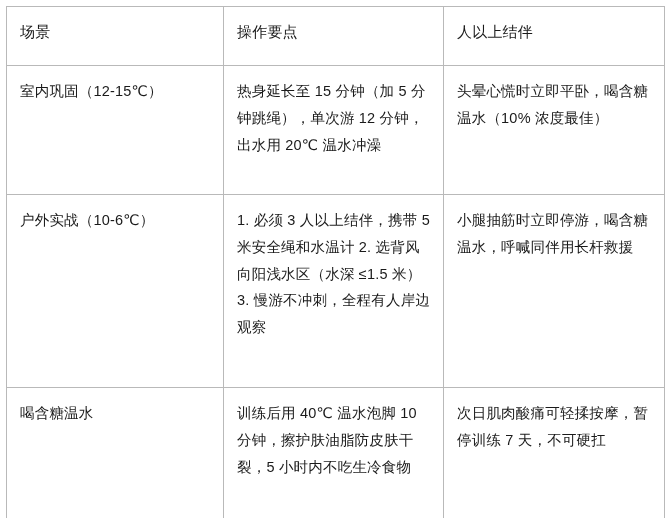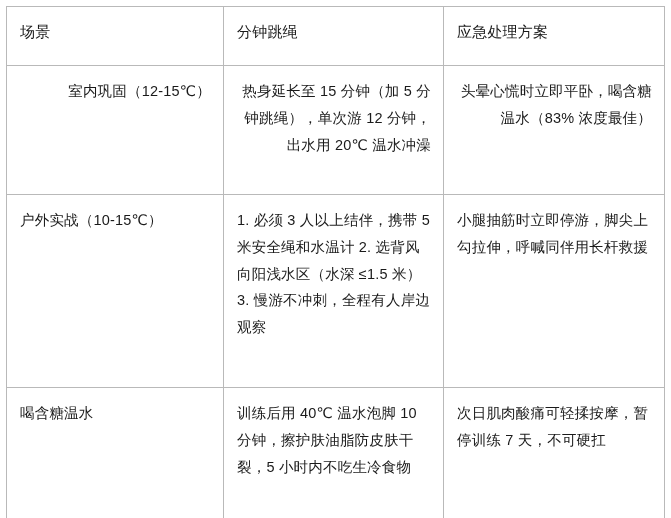"分钟跳绳" span.cell-text { text: 分钟跳绳 -> 操作要点 }
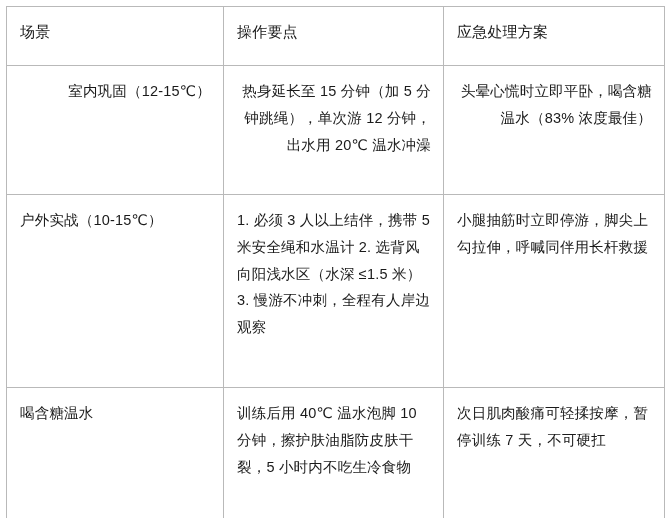"应急处理方案" span.cell-text { text: 应急处理方案 -> 人以上结伴 }
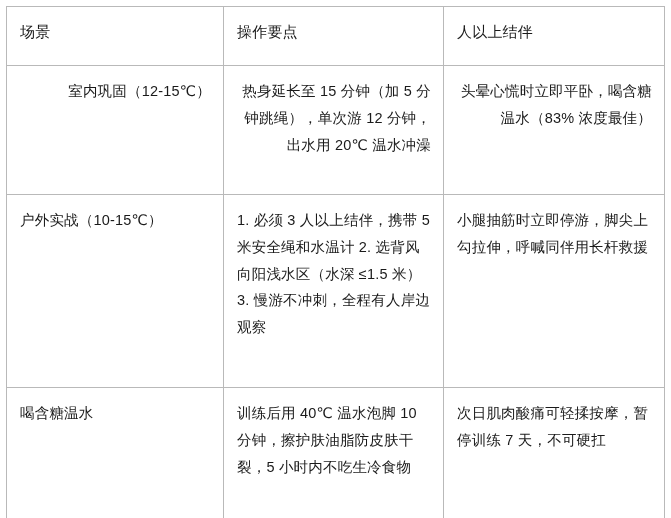"室内巩固（12-15℃）" .row-scene td { text-align: right -> none }
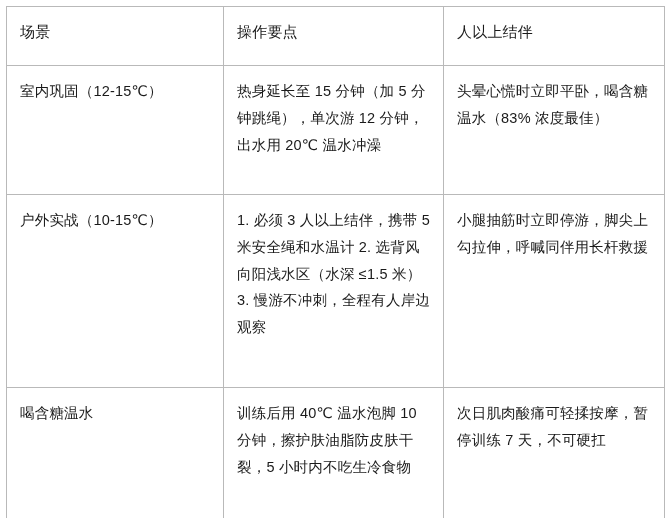"头晕心慌时立即平卧，喝含糖温水（83% 浓度最佳）" span.cell-text { text: 83% -> 10% }
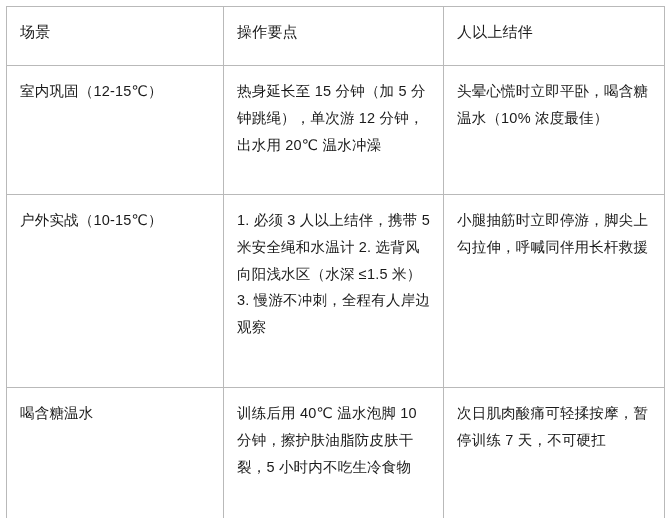"户外实战（10-15℃）" span.cell-text { text: 10-15 -> 10-6 }
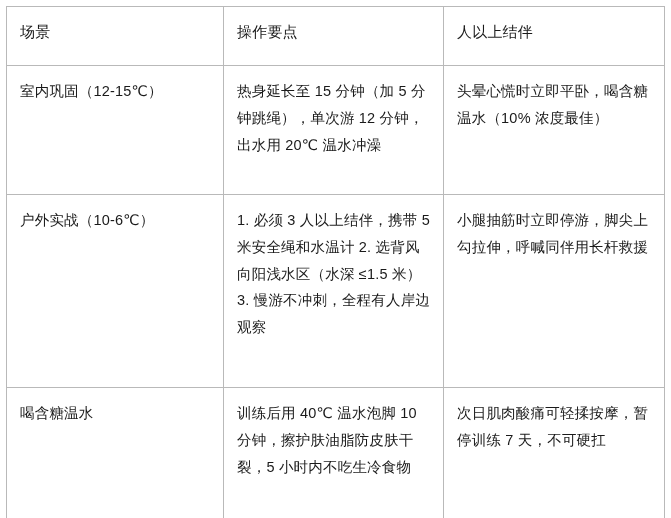"小腿抽筋时立即停游，脚尖上勾拉伸，呼喊同伴用长杆救援" span.cell-text { text: 脚尖上勾拉伸 -> 喝含糖温水 }
